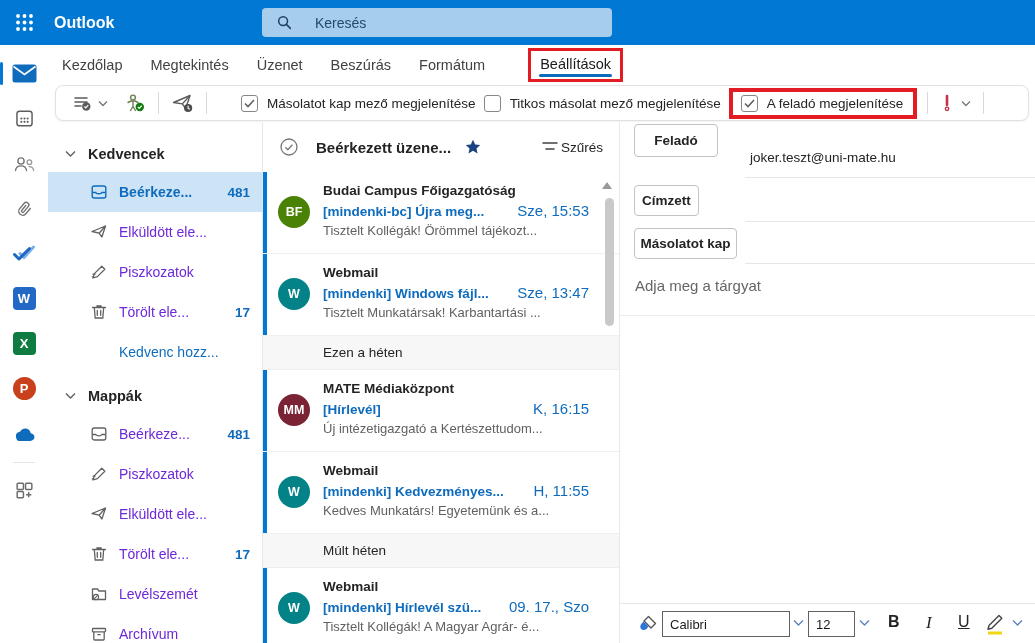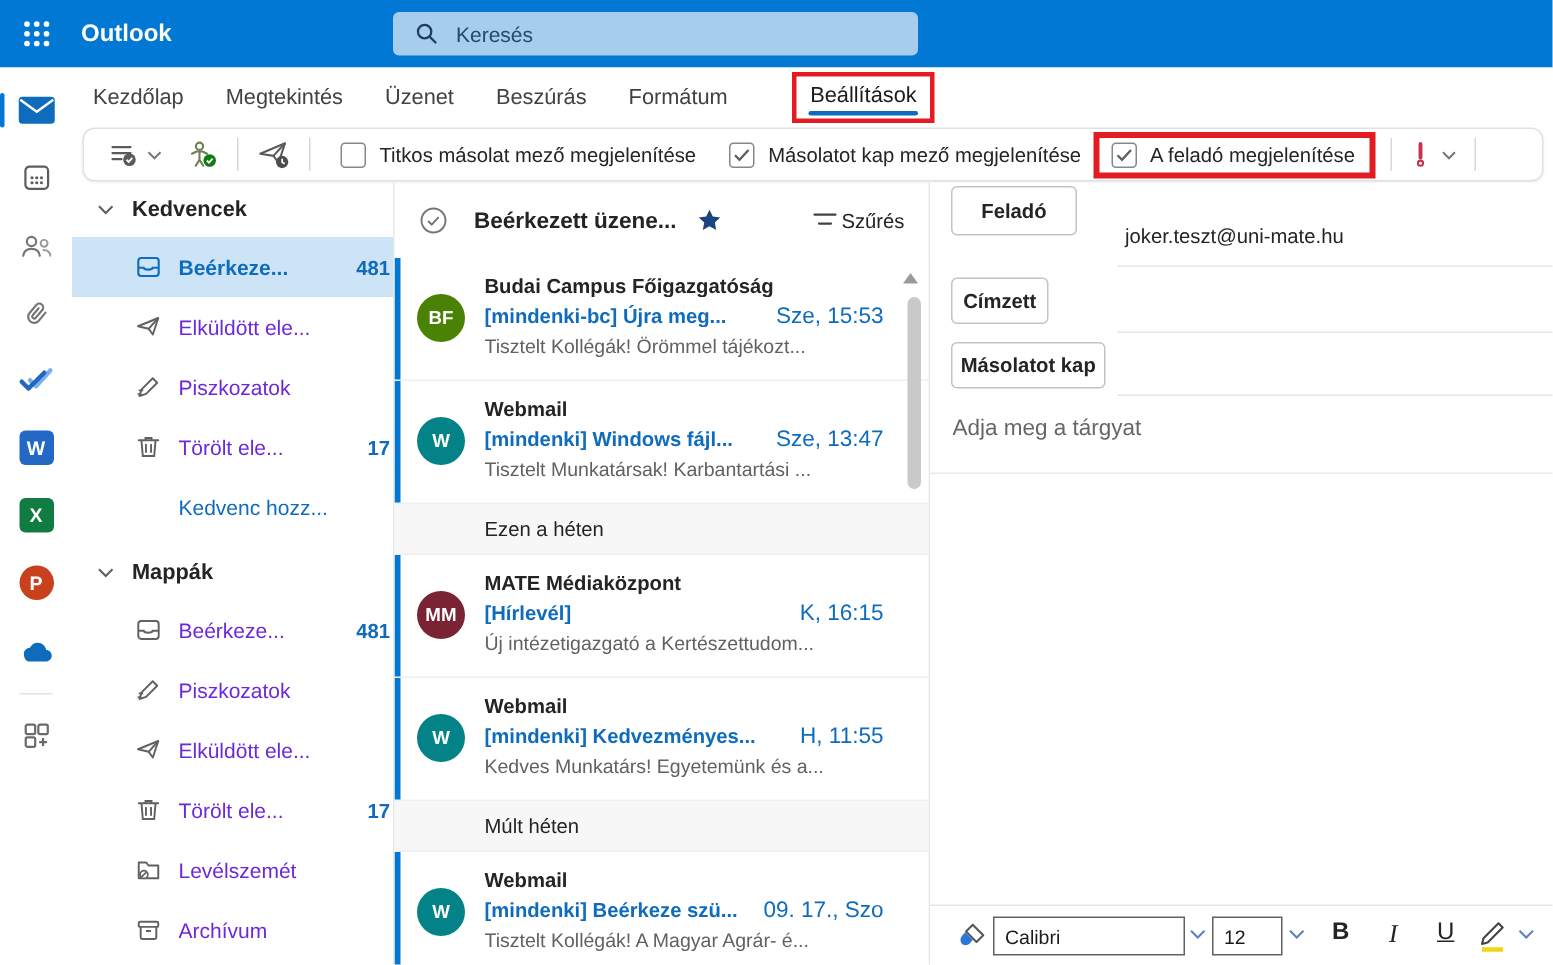"Keresés" .searchbox { gap: 11px -> 22px }
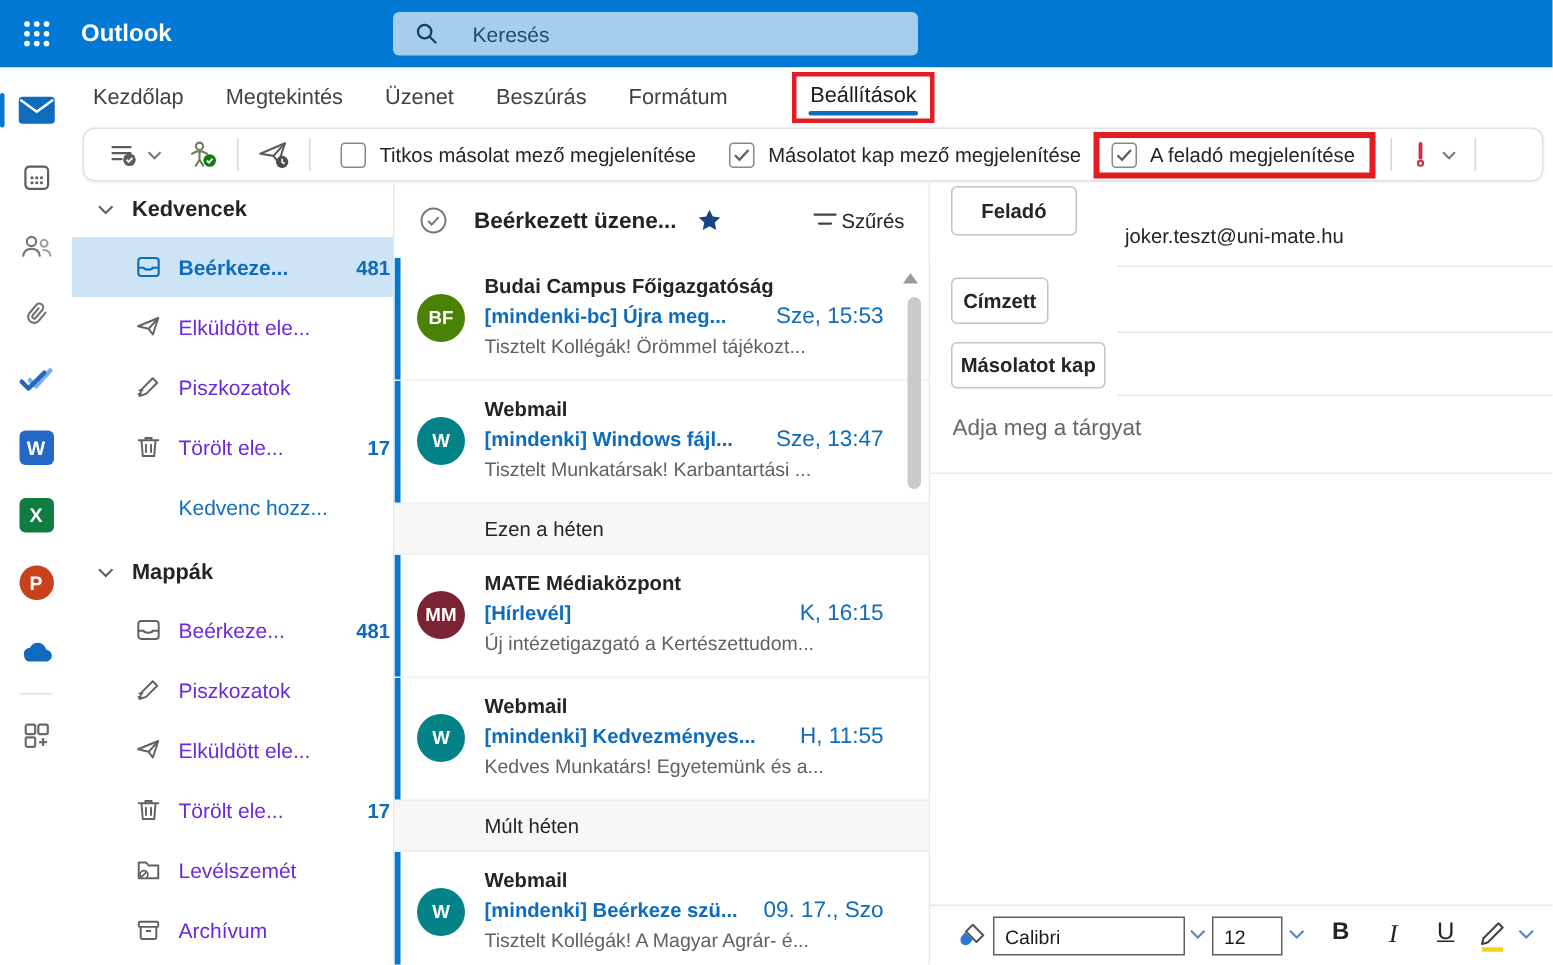"Titkos másolat mező megjelenítése" div.cb { order: before "Másolatot kap mező megjelenítése" -> after "Másolatot kap mező megjelenítése" }
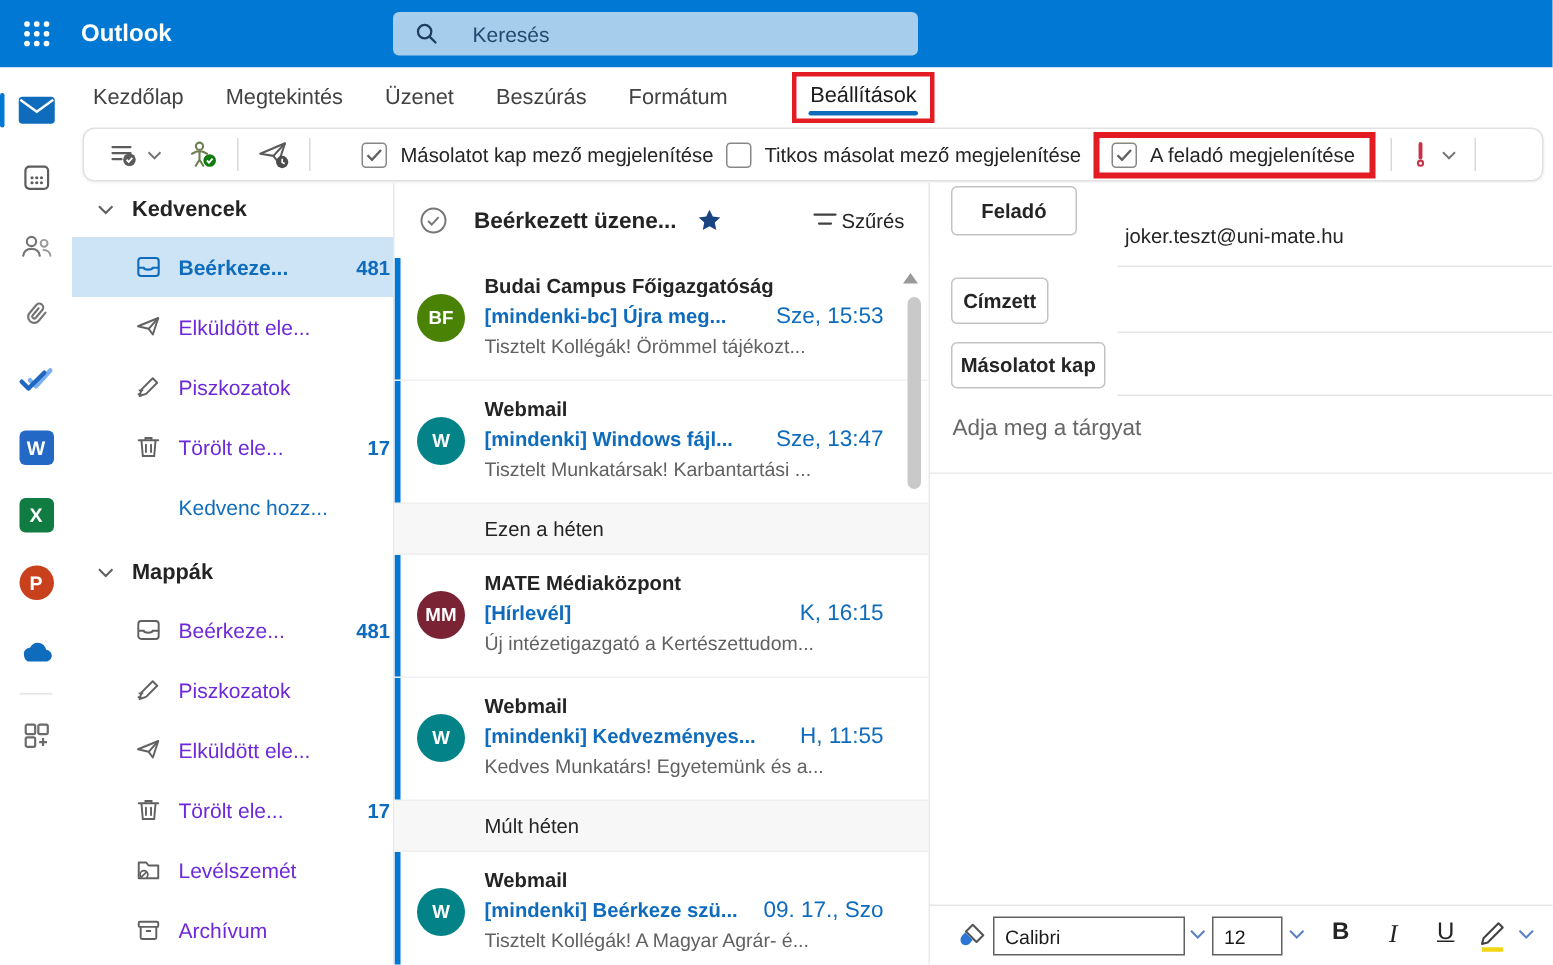"Kedvencek" .folders { padding-top: none -> 14px }
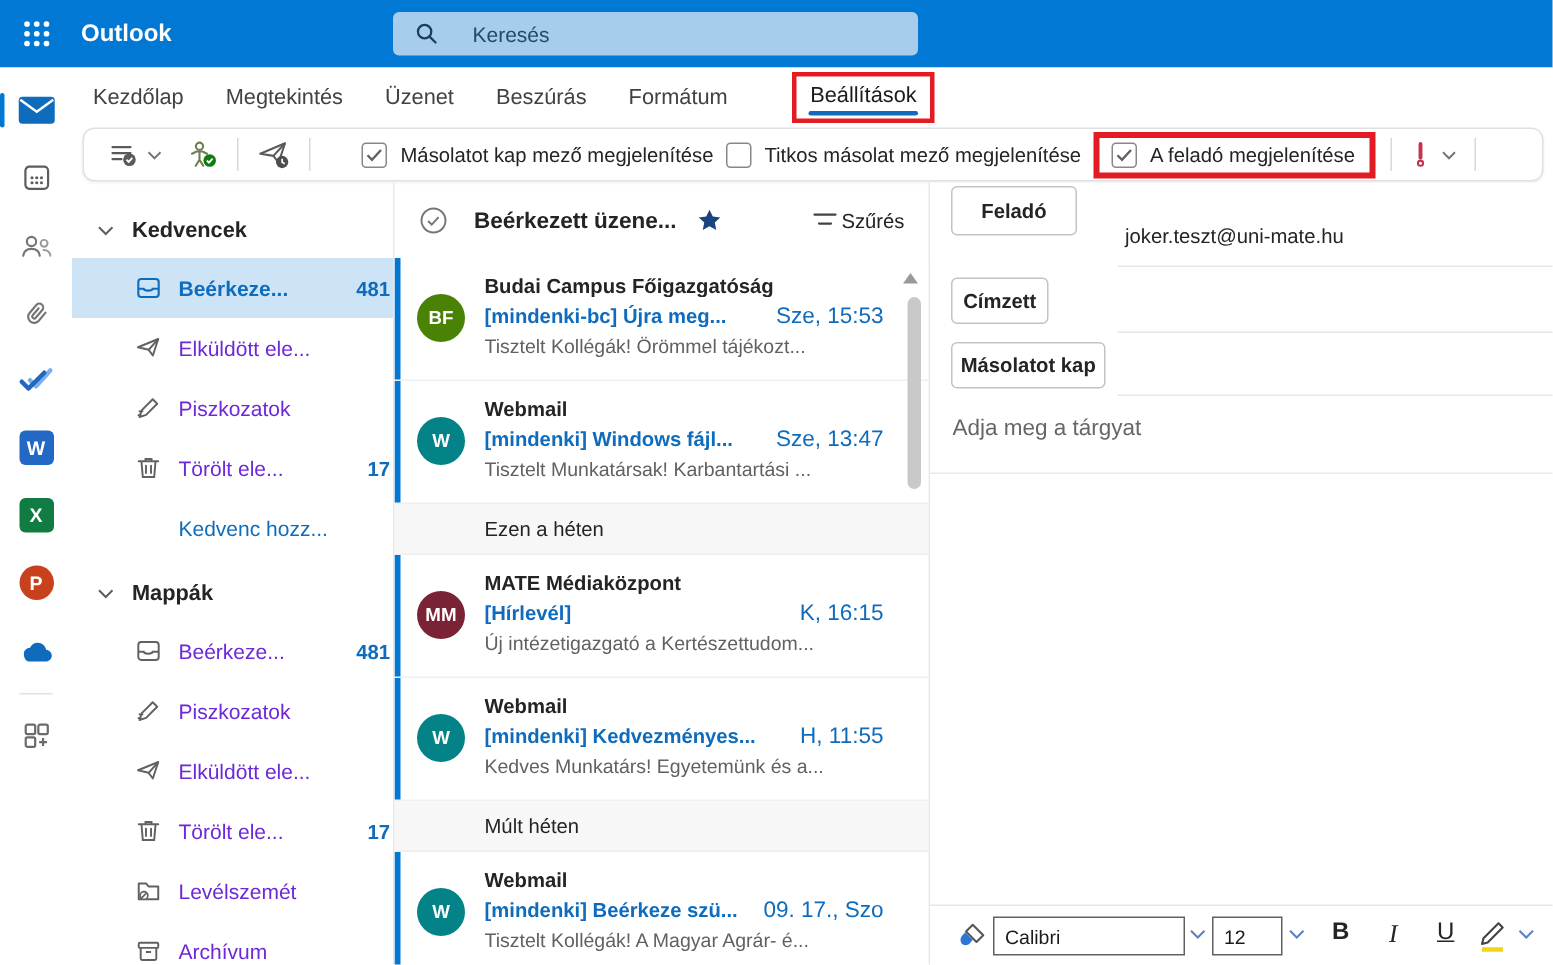"481" .fitem .cnt { margin-right: 2px -> 12px }
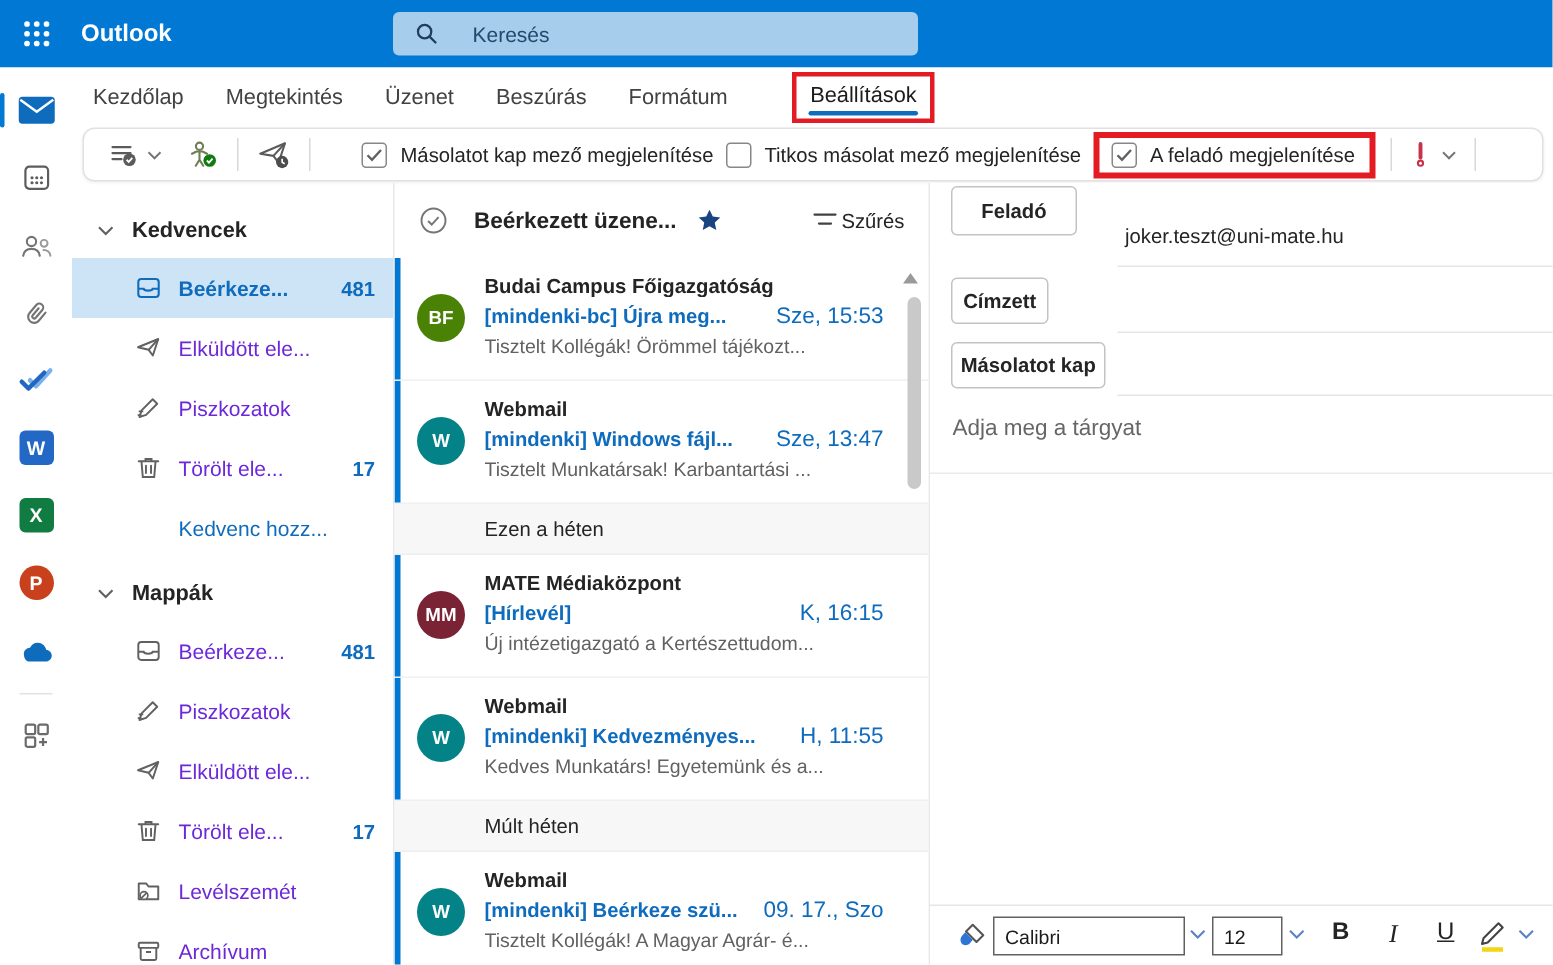"[mindenki] Beérkeze szü..." span.subj { text: Beérkeze -> Hírlevél }
